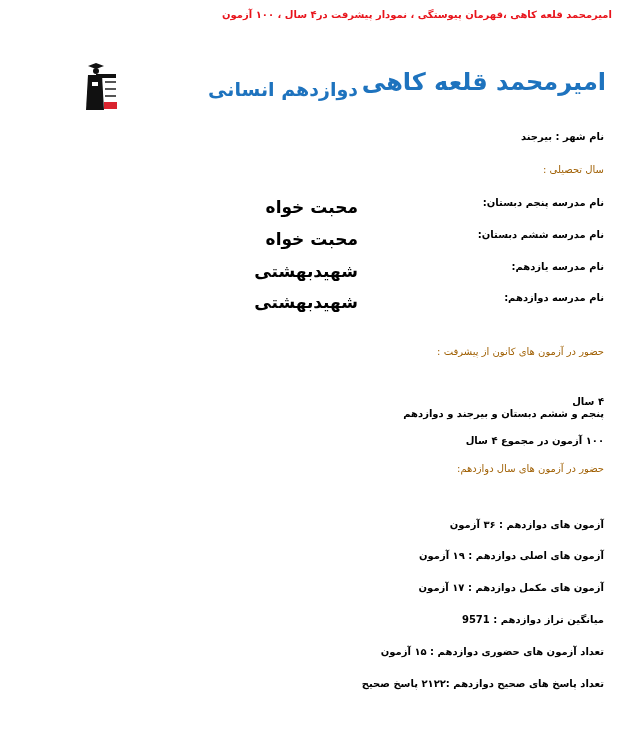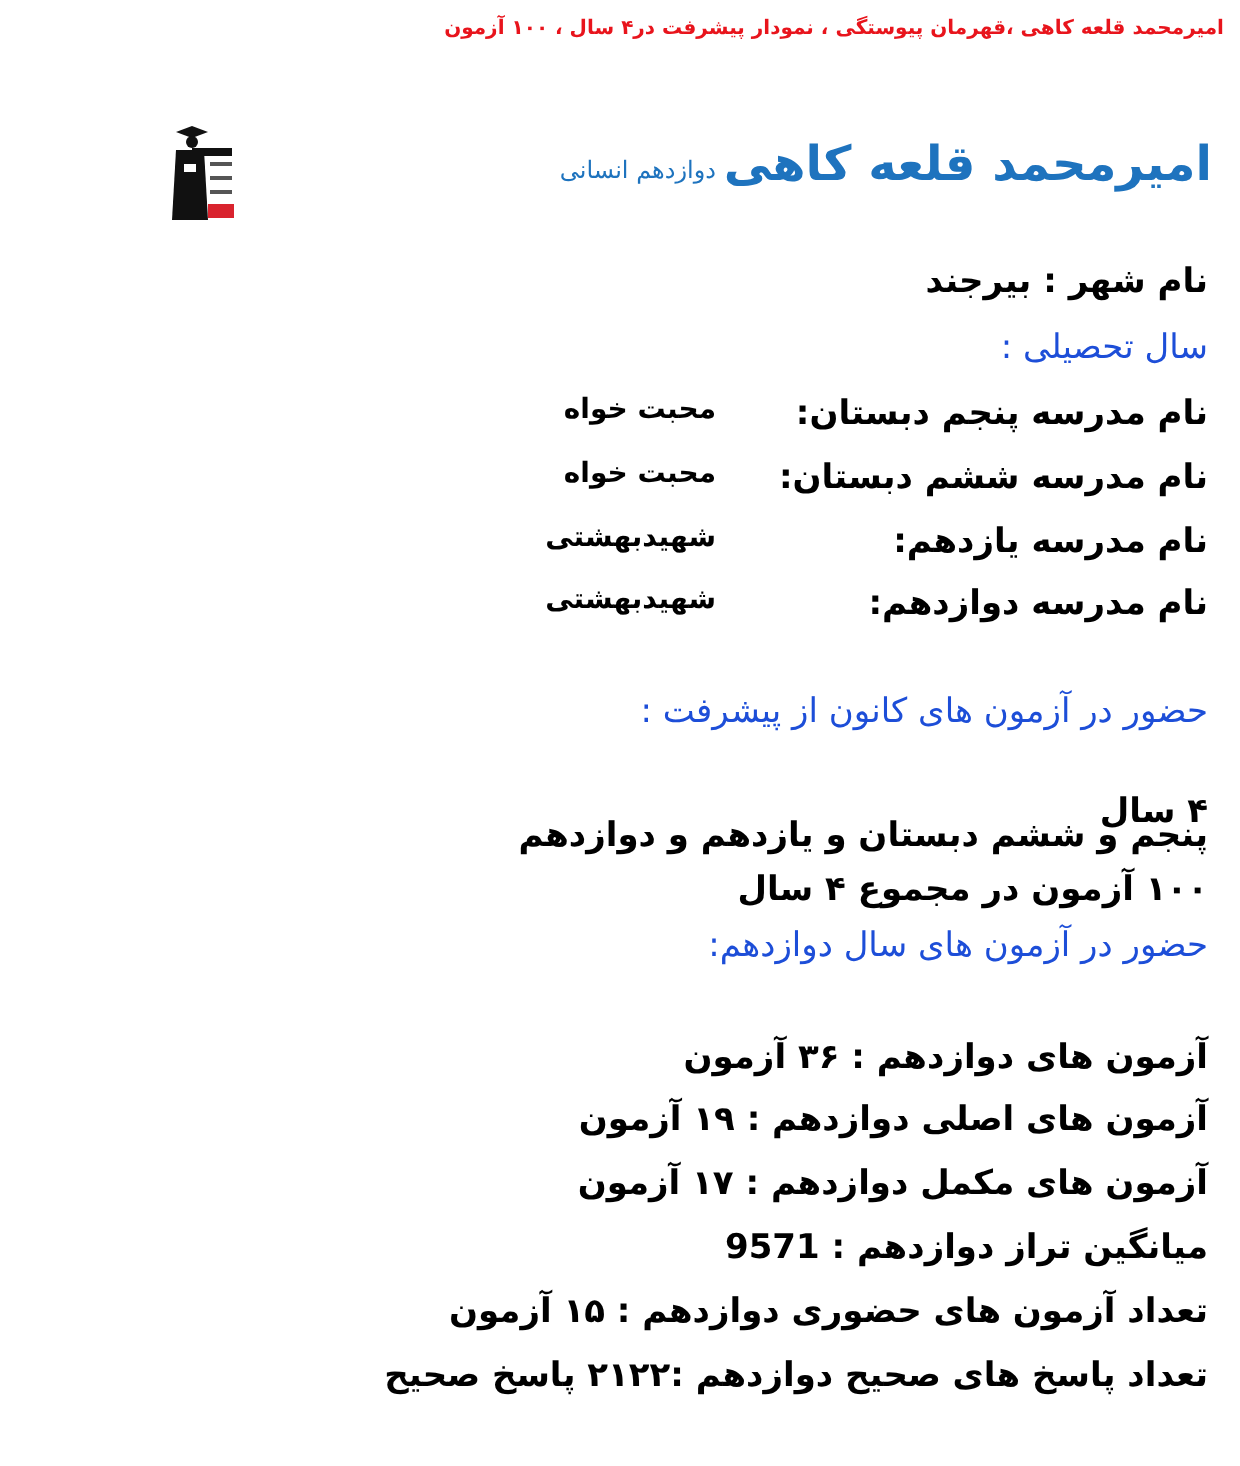"دوازدهم انسانی" .grade-label { font-size: 12px -> 19px; font-weight: normal -> bold }
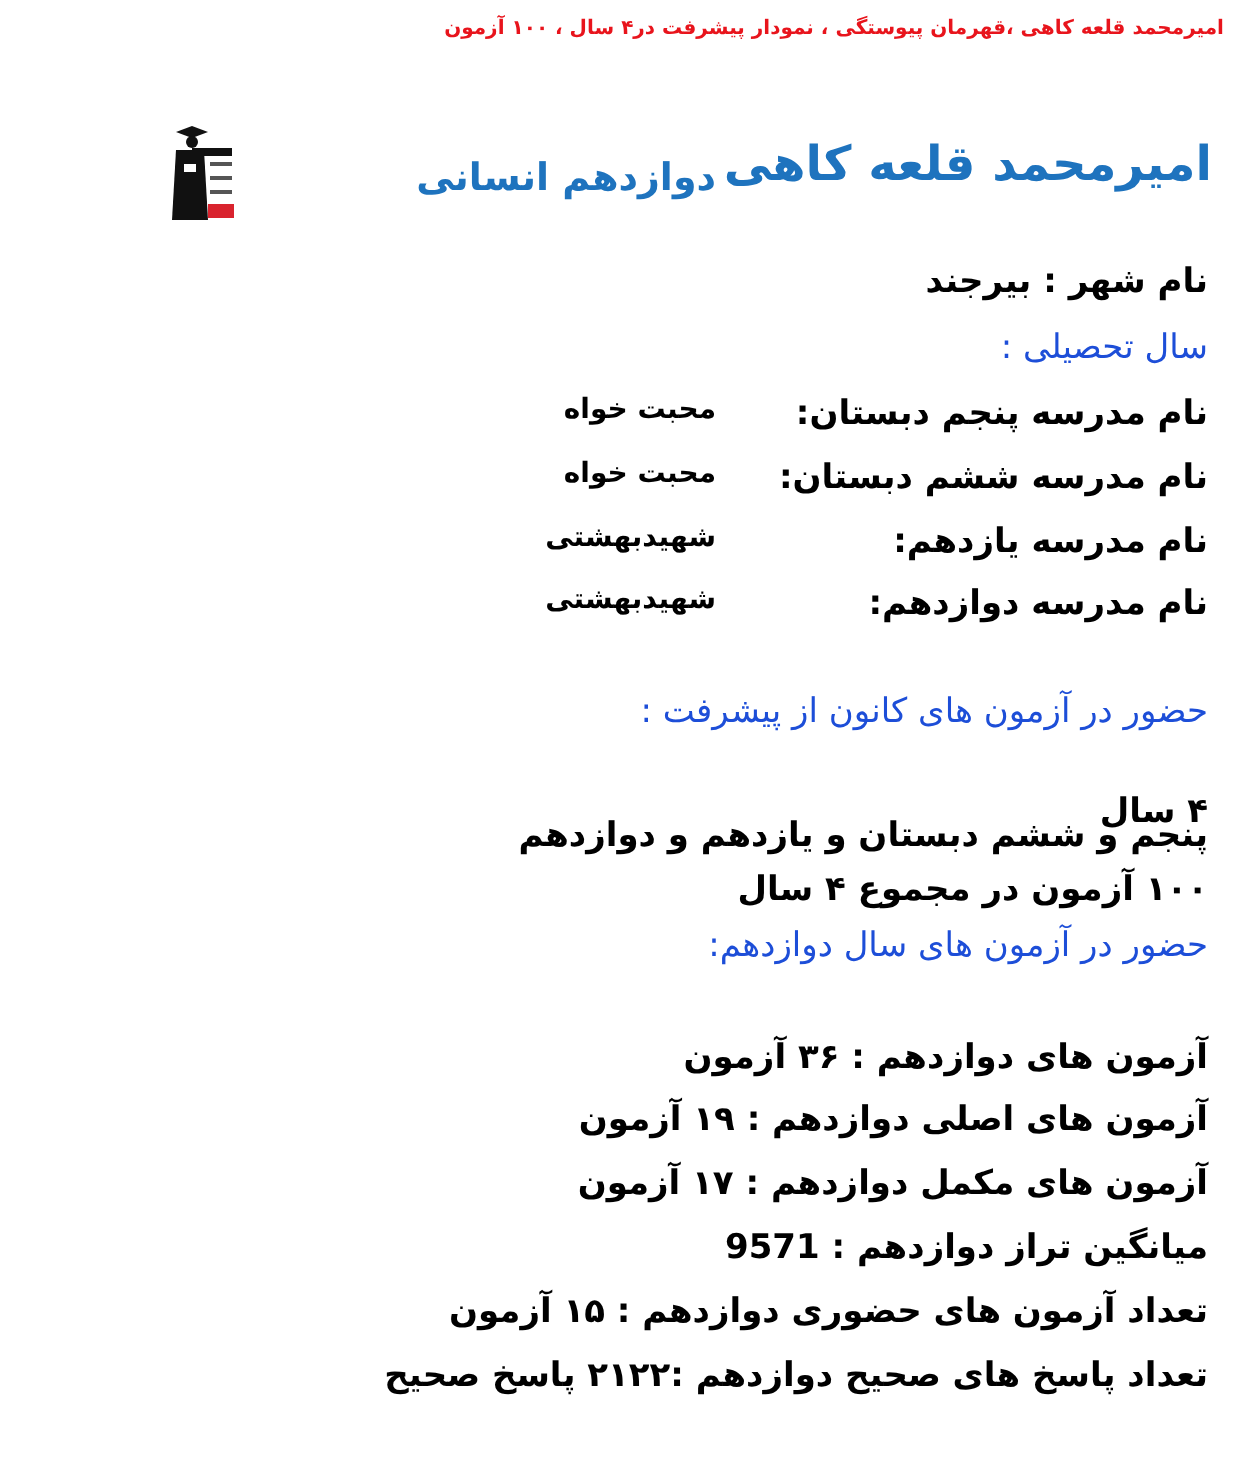"نام شهر : بیرجند" .line { font-size: 17px -> 10px }
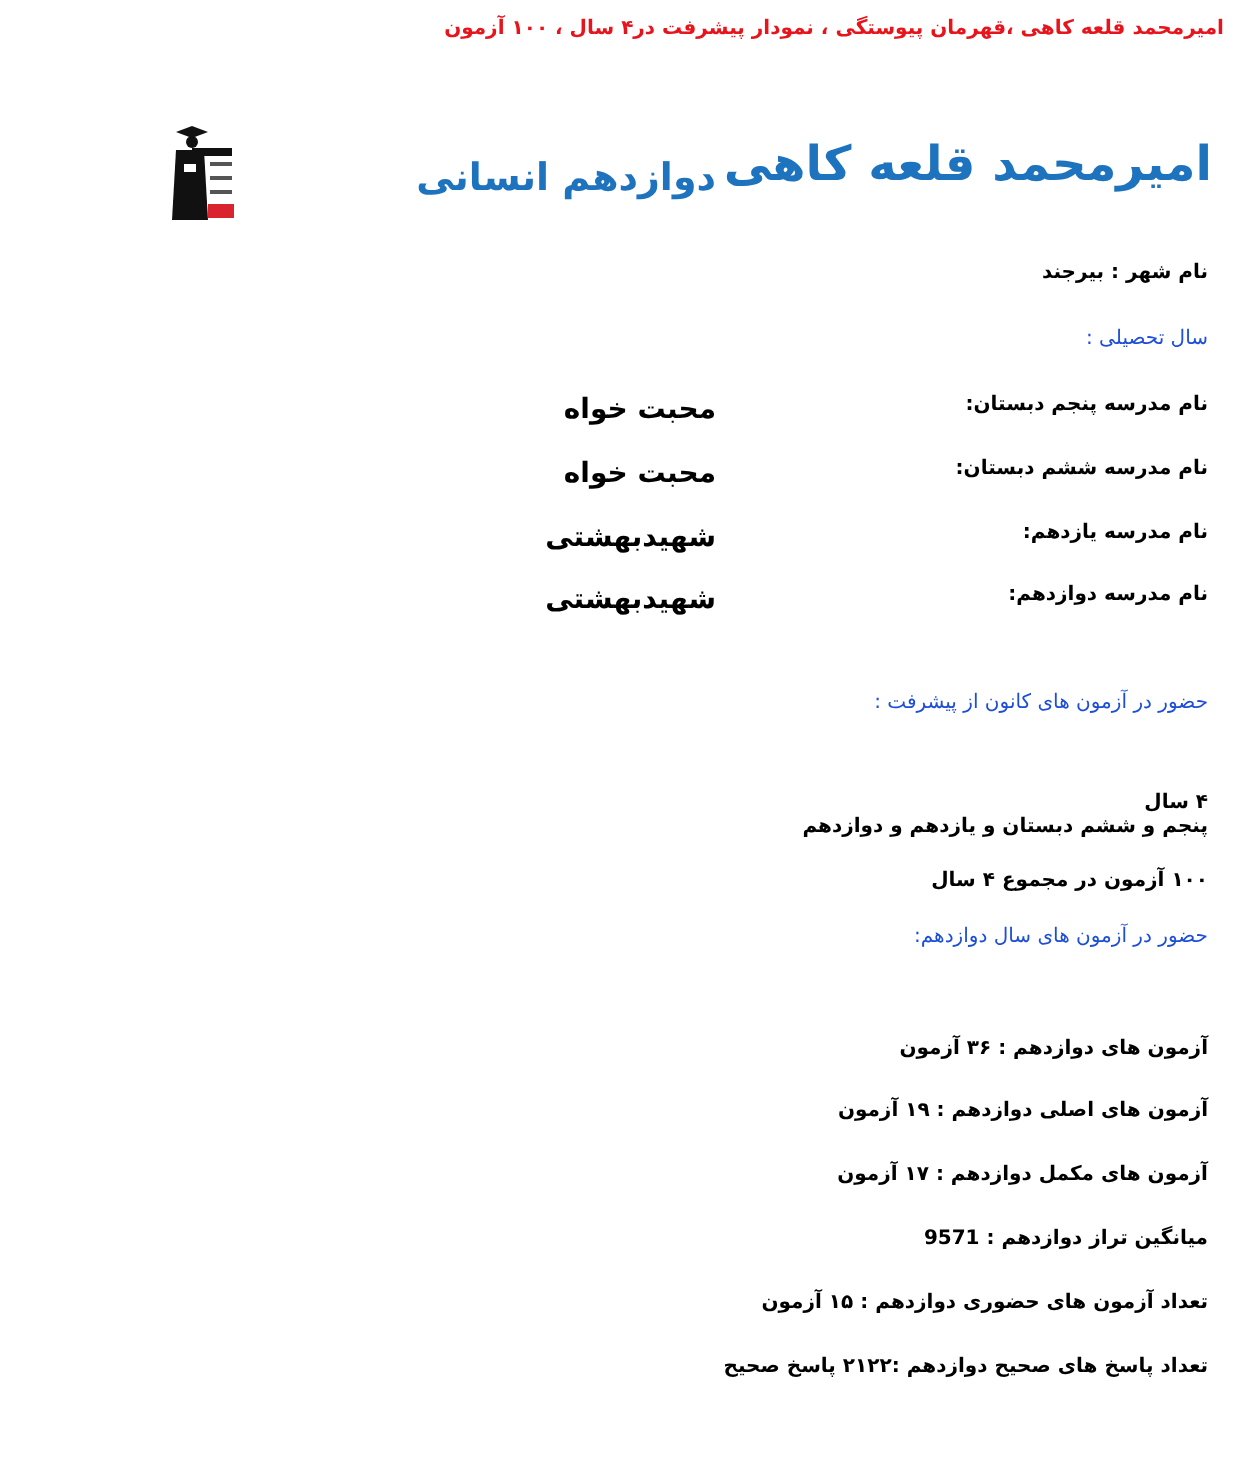"سال تحصیلی :" .red { color: #1d4ed8 -> #a16207 }
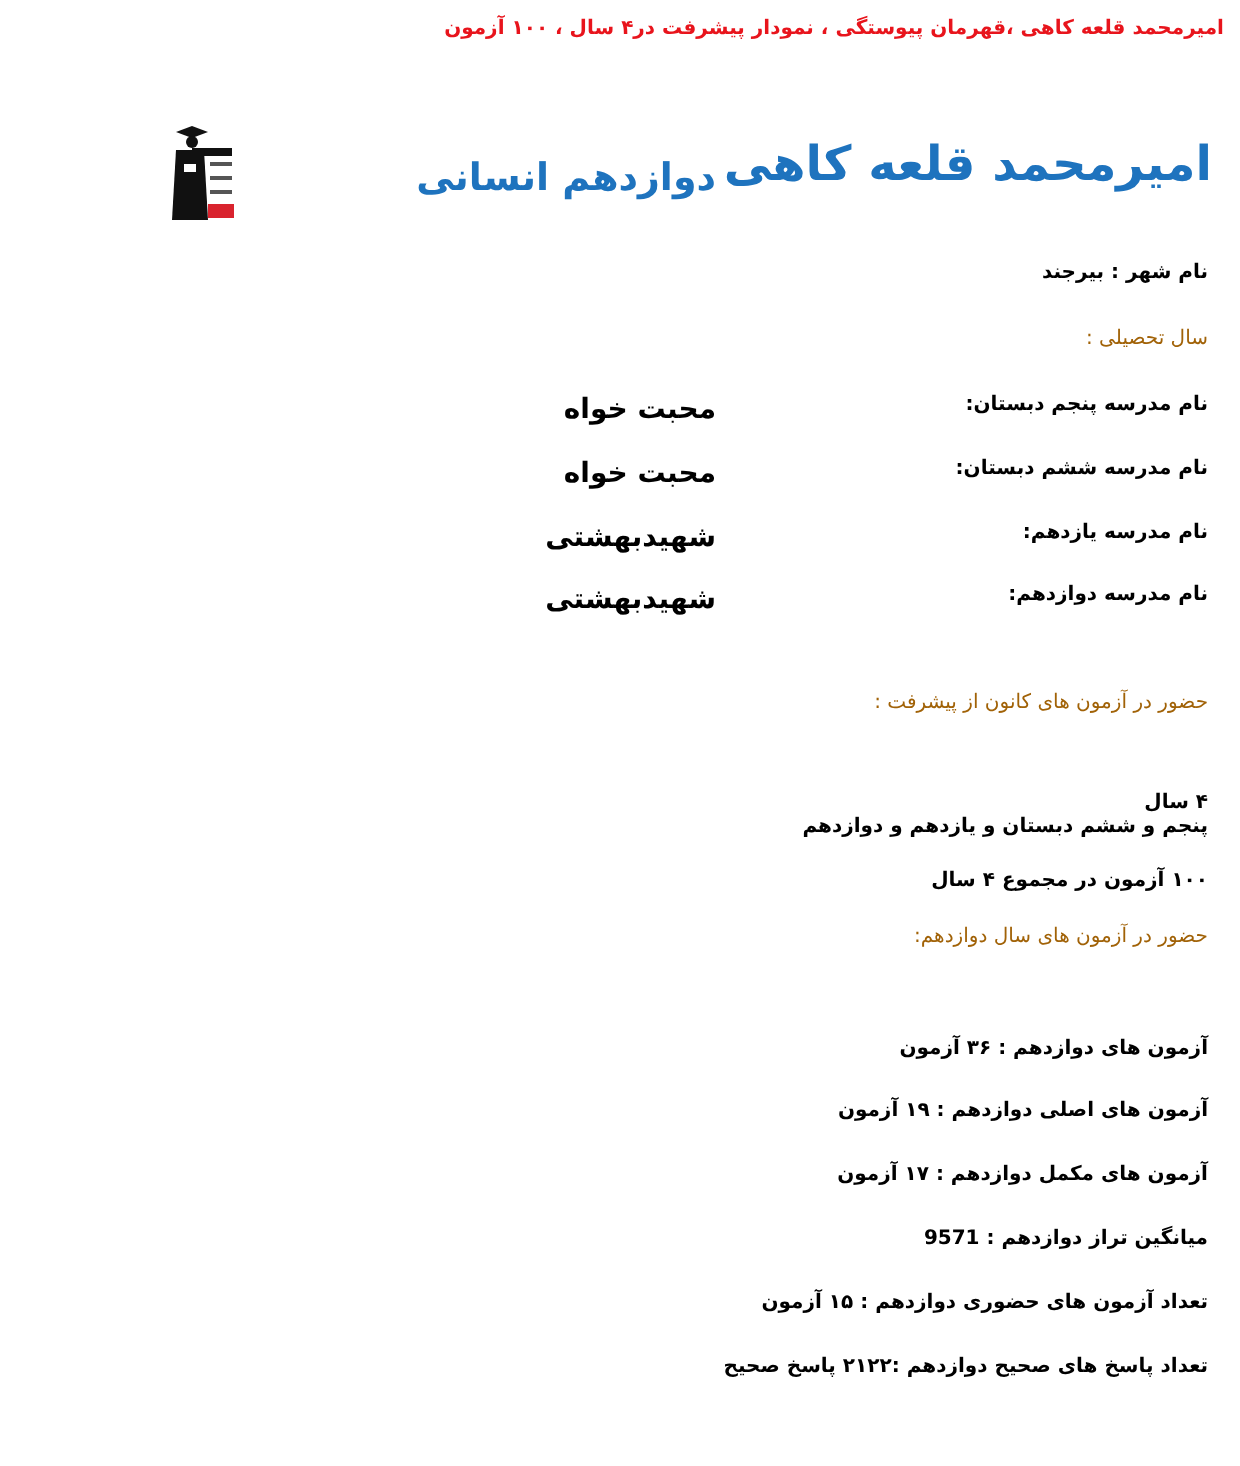"محبت خواه" .school-value { font-size: 14px -> 17px }
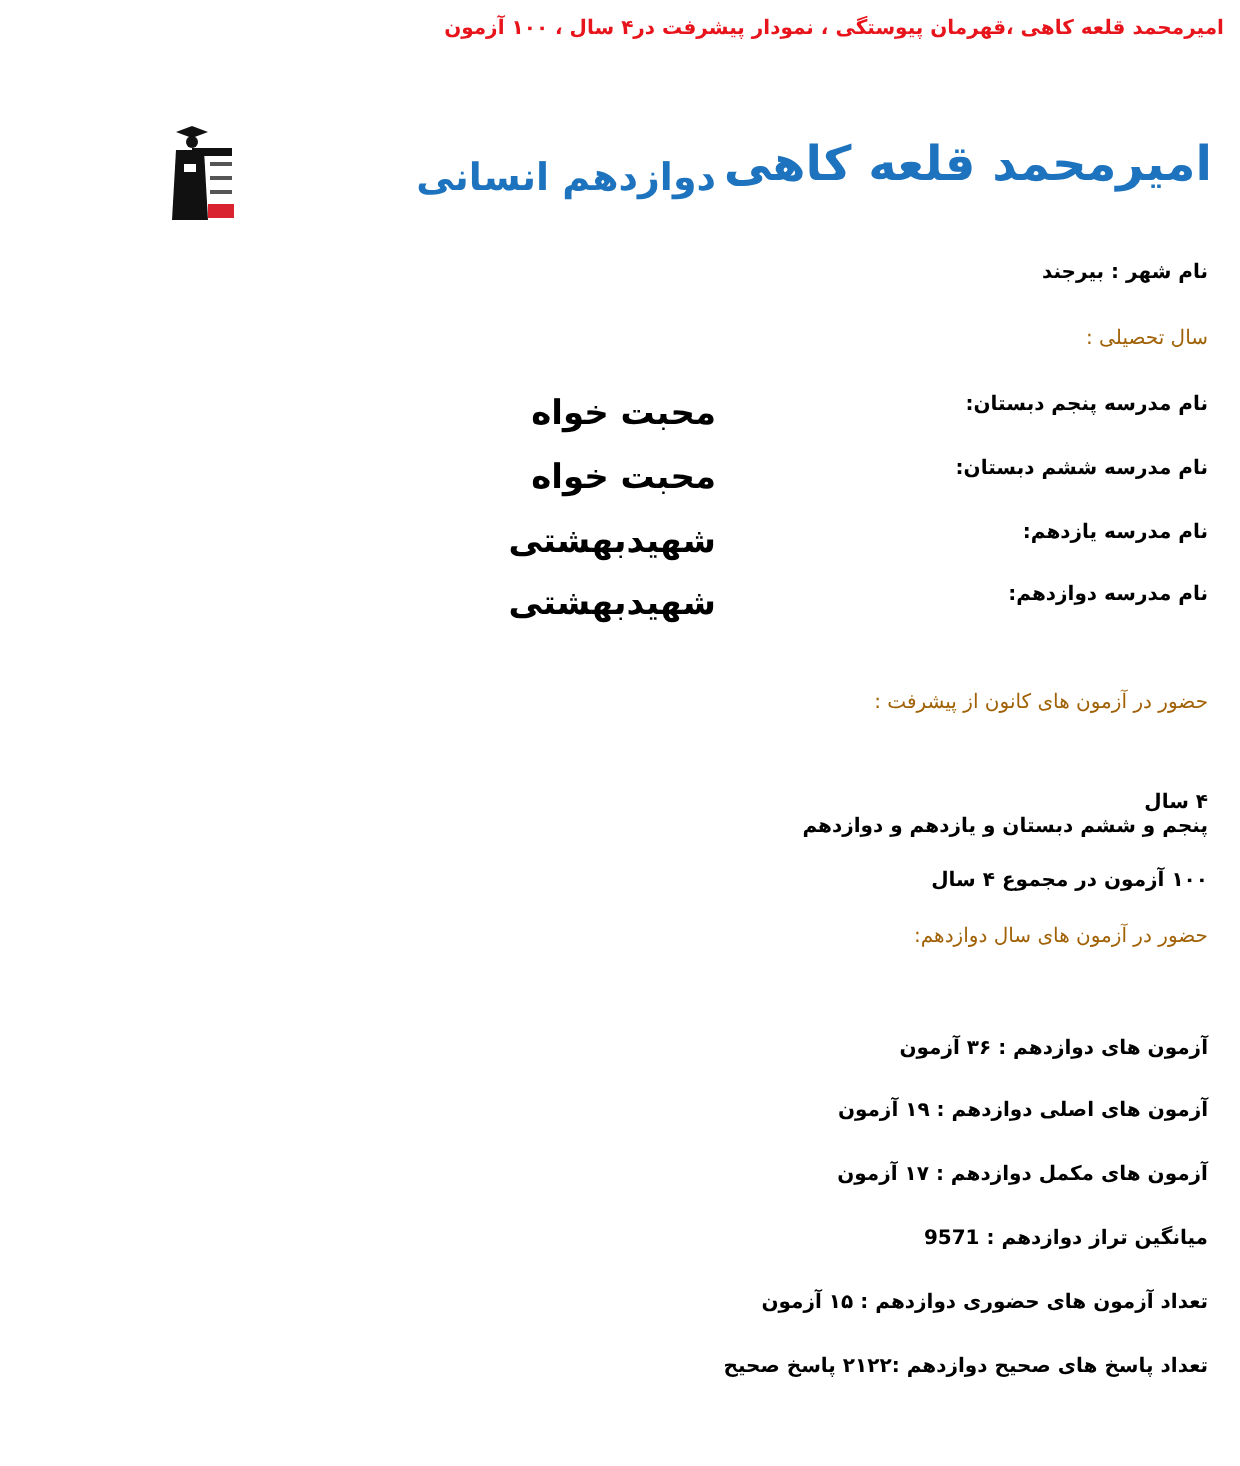"پنجم و ششم دبستان و" div.abs { text: یازدهم -> بیرجند }
